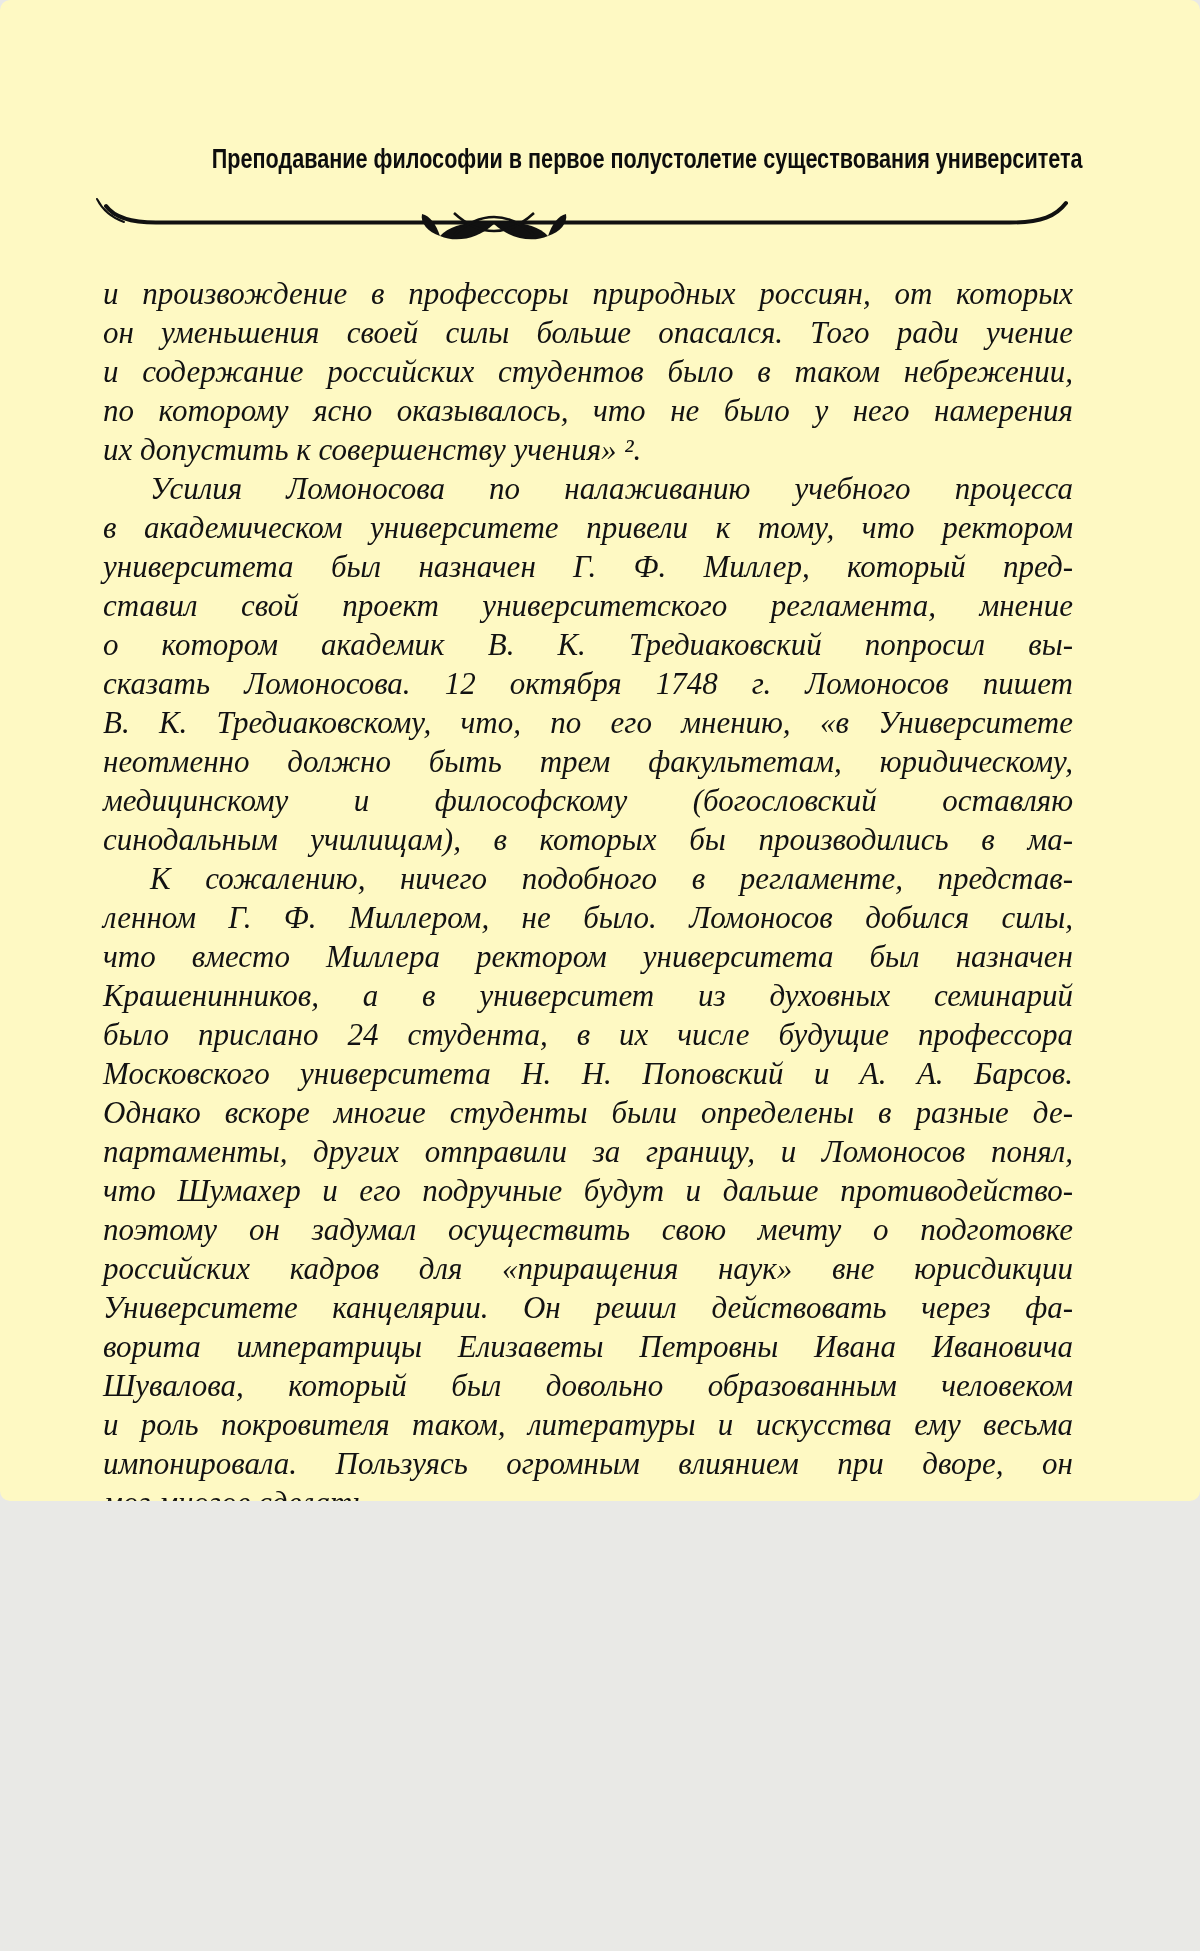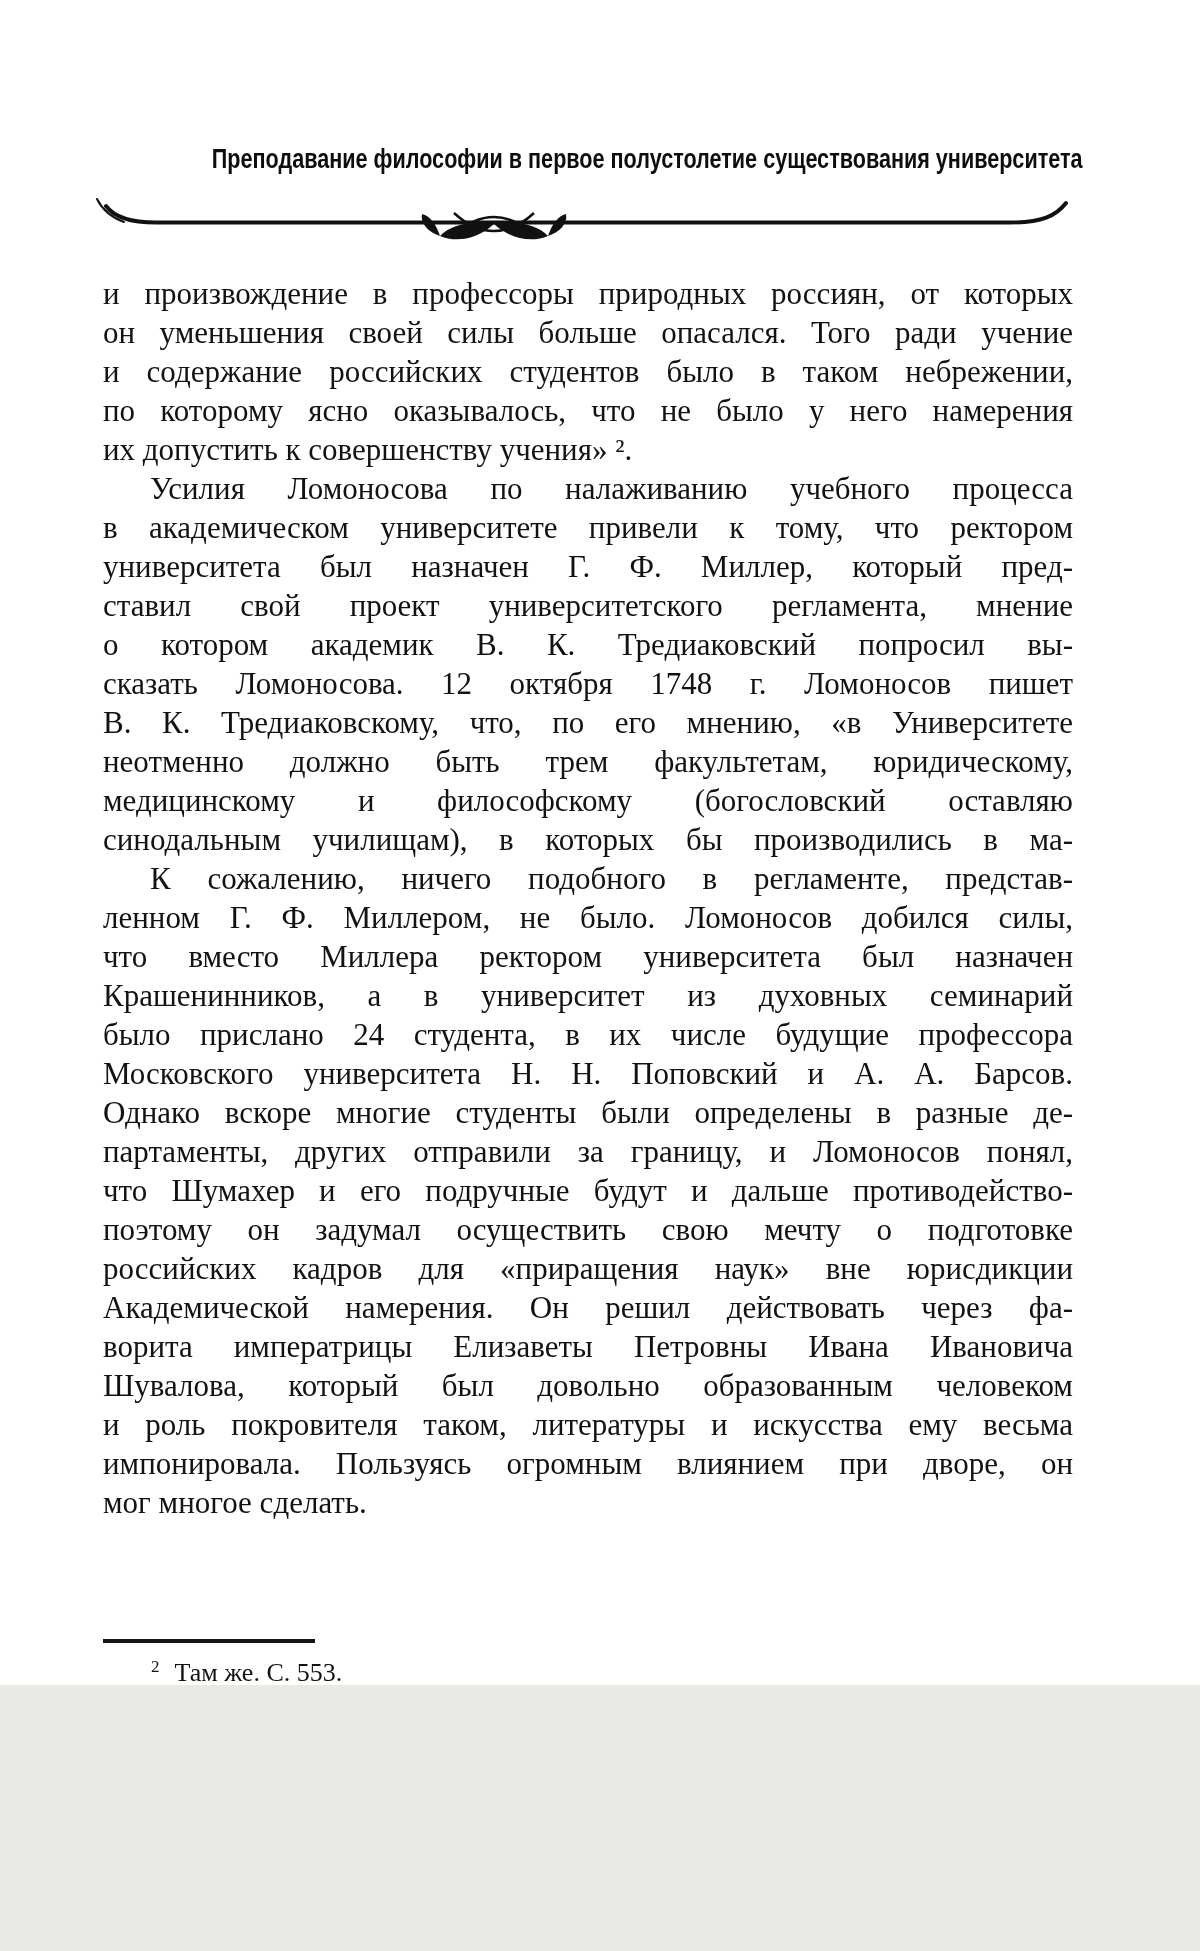"Преподавание философии в первое" .page { background: #ffffff -> #fef9c3; border-radius: none -> 10px; height: 1685px -> 1501px }
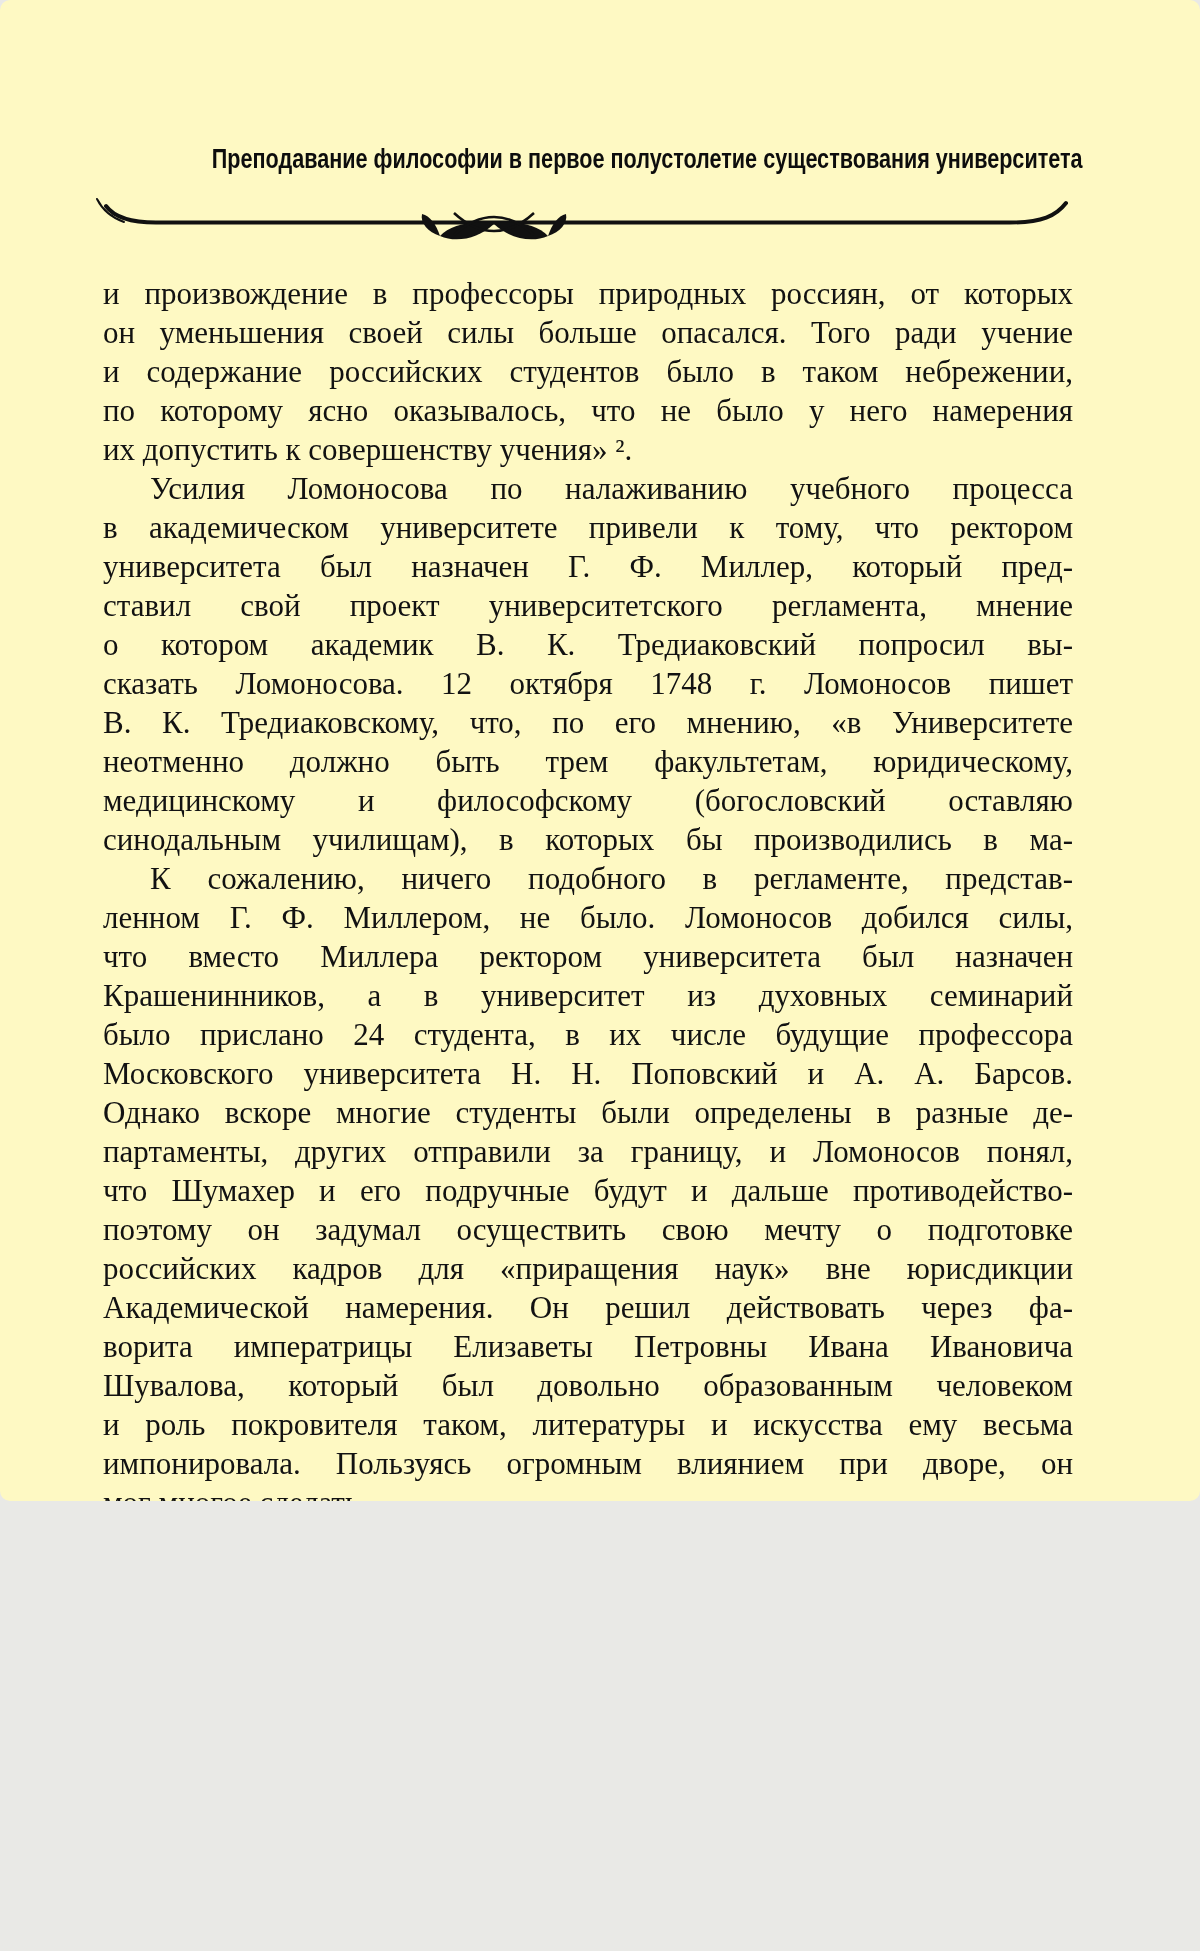"и произвождение в профессоры природных" .line { font-style: none -> italic }
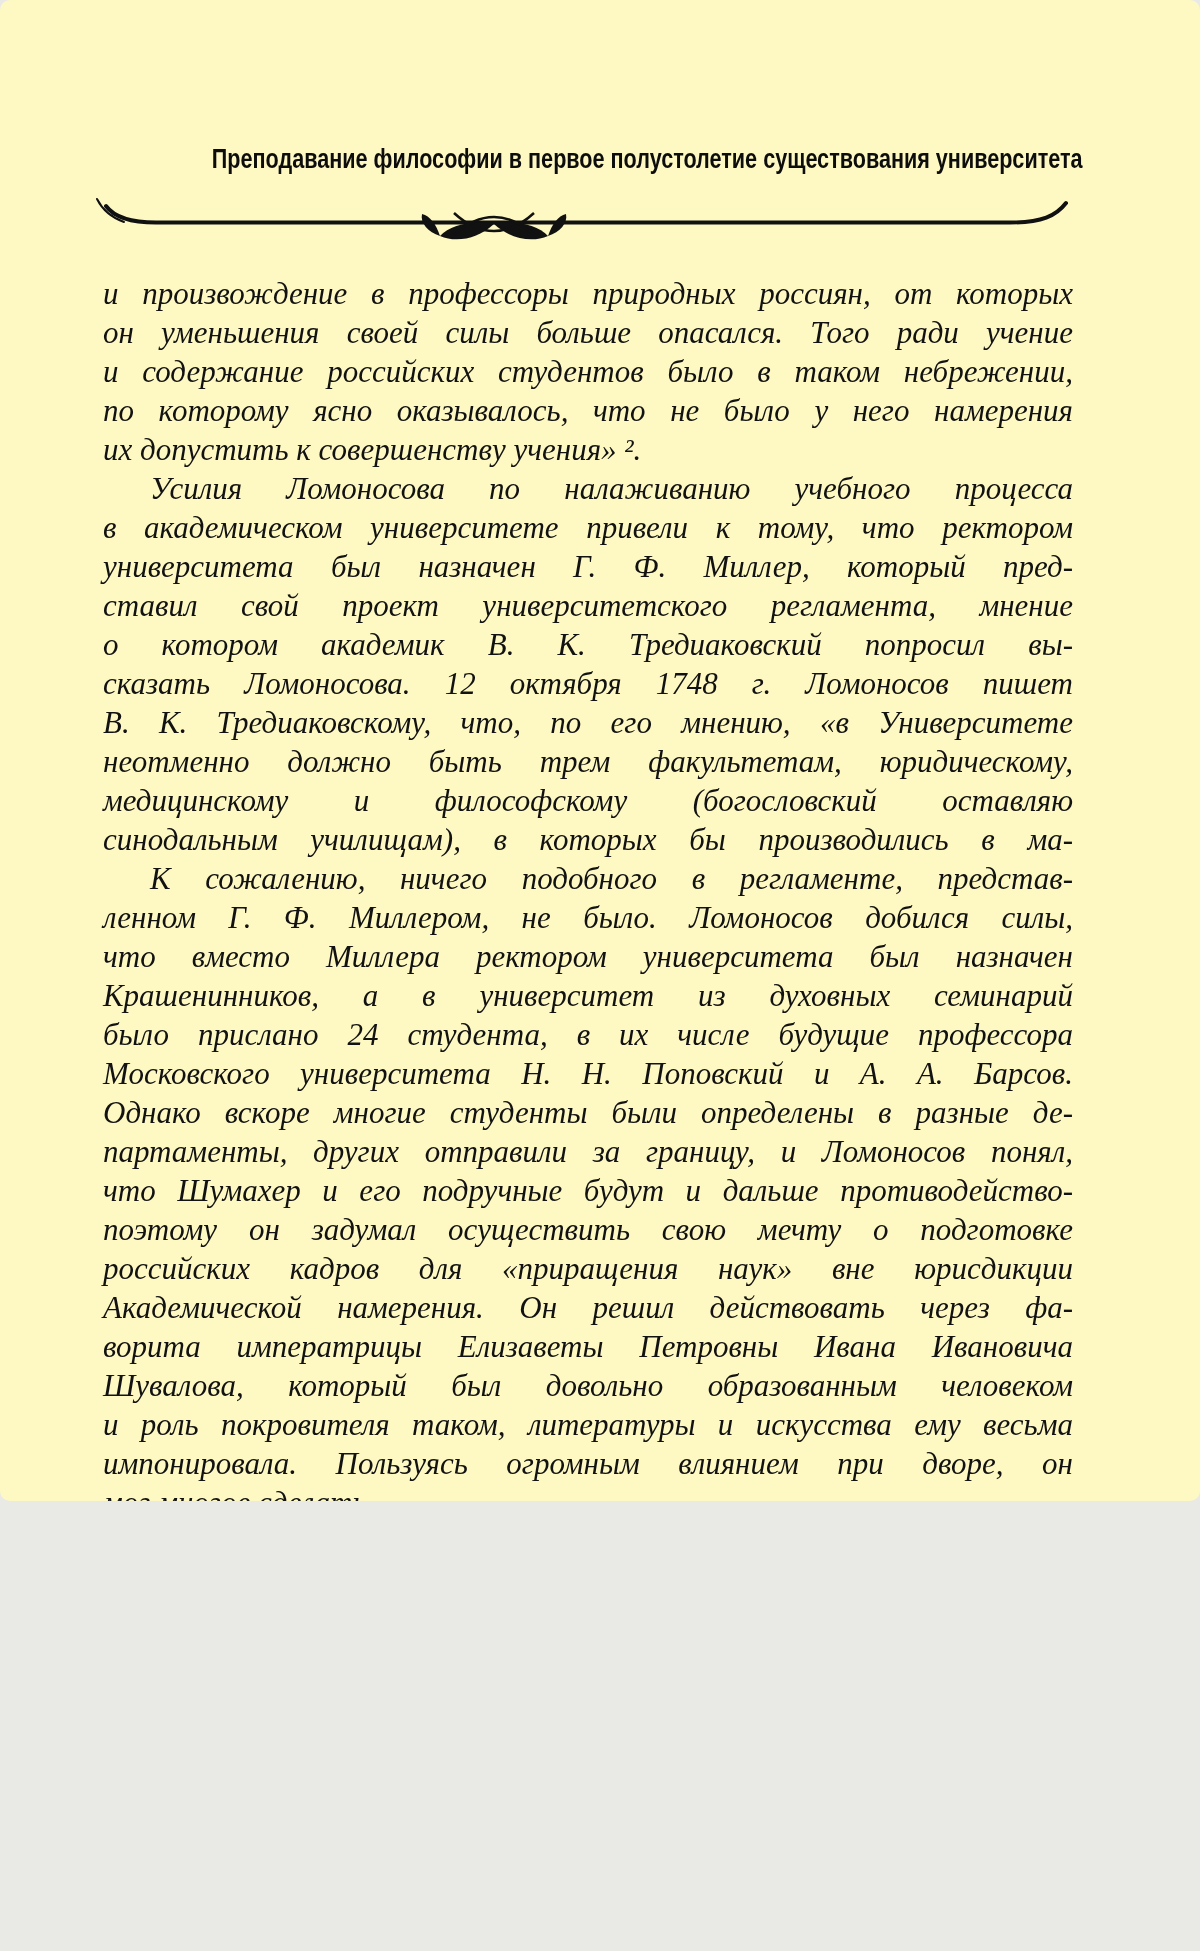"Академической намерения. Он решил" div.line { text: Академической намерения -> Университете канцелярии }
